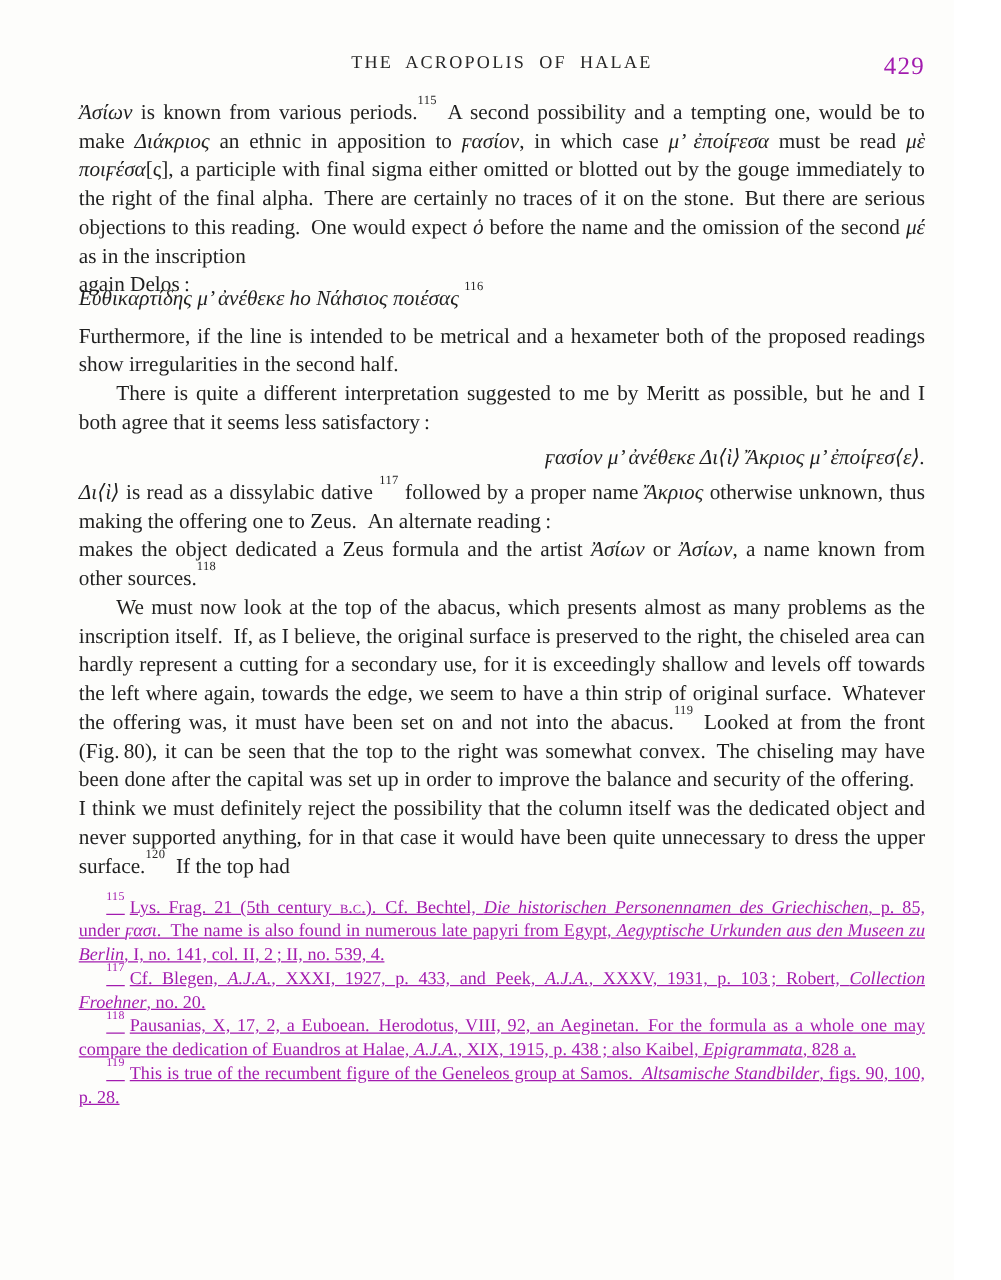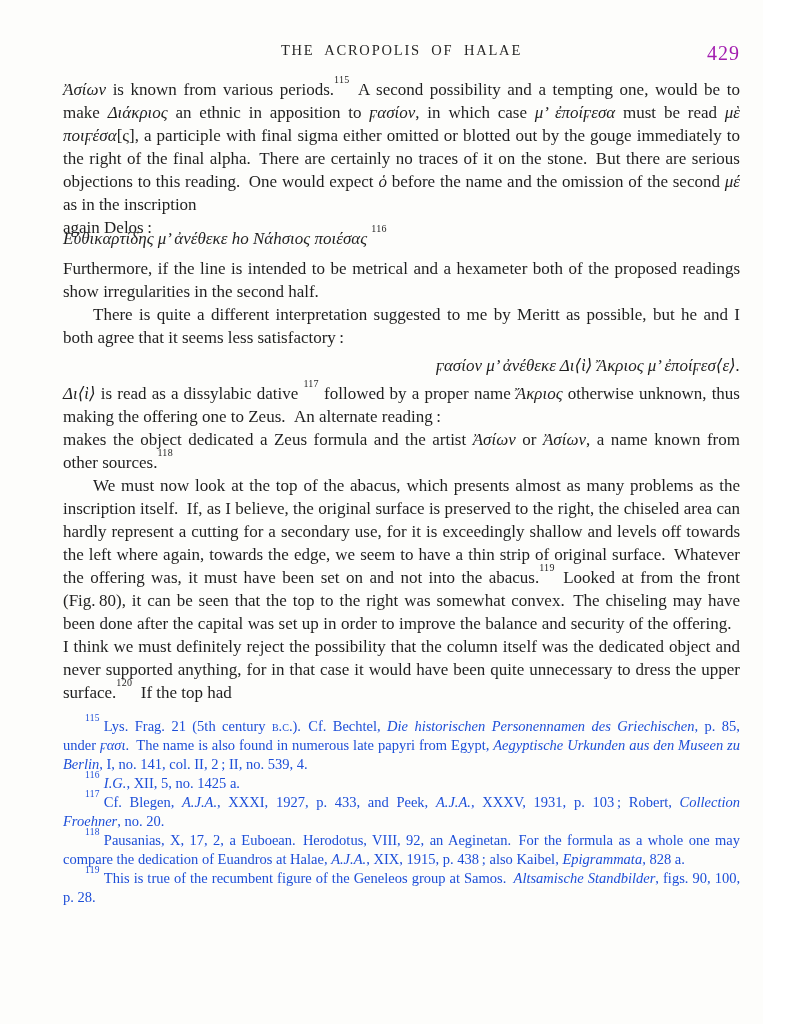"115Lys. Frag. 21 (5th century" .footnotes { color: #1d4ed8 -> #a21caf; text-decoration: none -> underline }
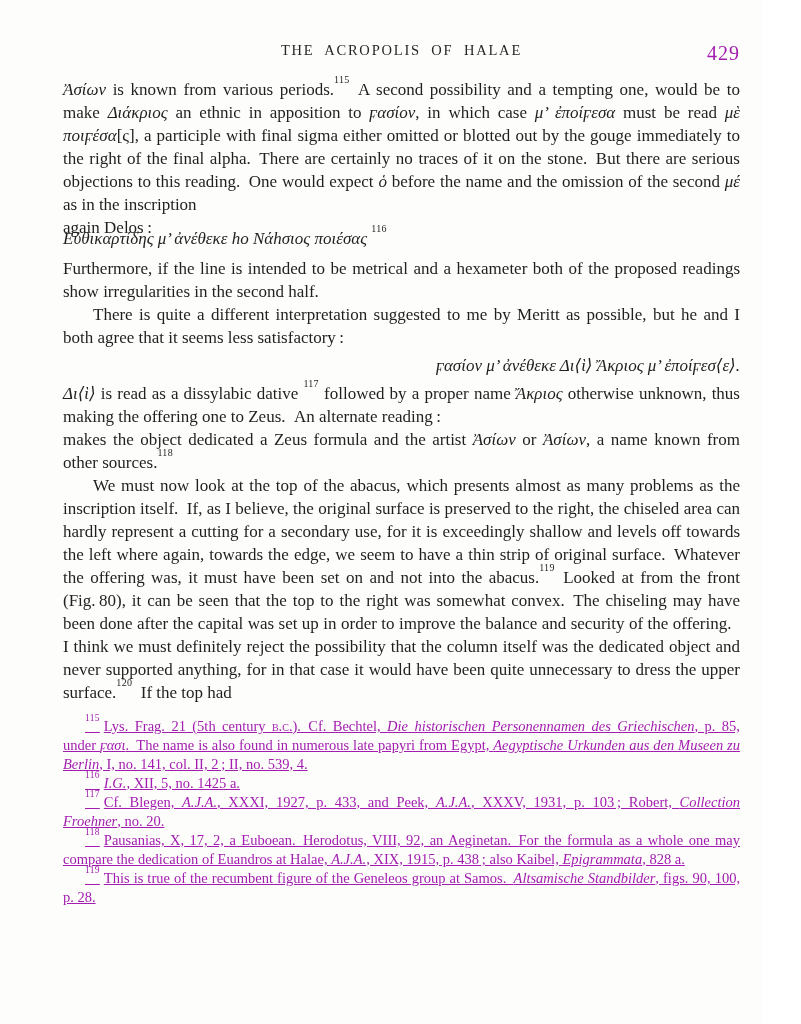"116I.G., XII, 5, no. 1425" p.fn { html: <p><sup>116</sup><span><span>I.G.</span><span>, XII, 5, no. 1425 a.</span></span></p> -> none }
